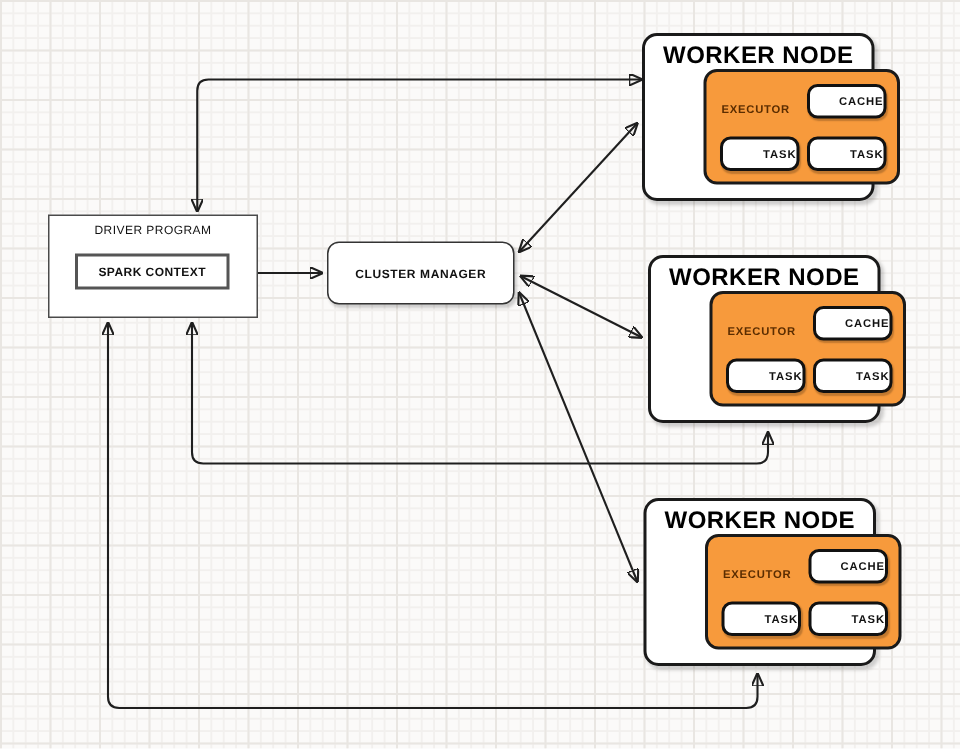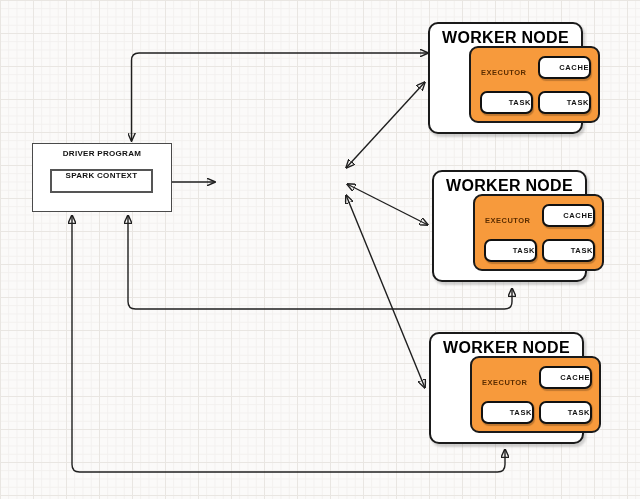"DRIVER PROGRAM" .driver .title { font-weight: bold -> normal }
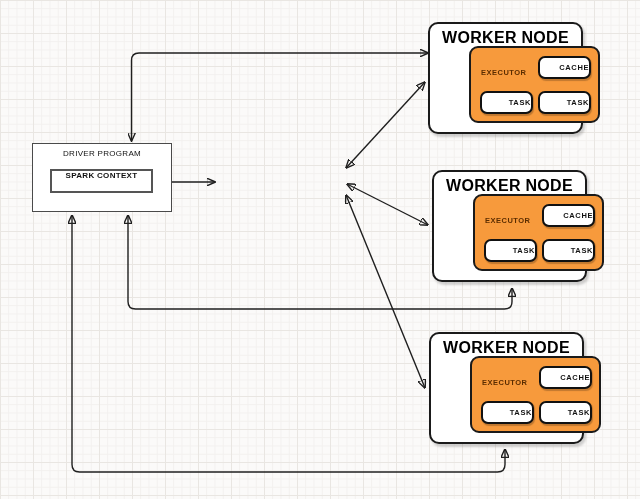"SPARK CONTEXT" .spark-context { align-items: flex-start -> center }
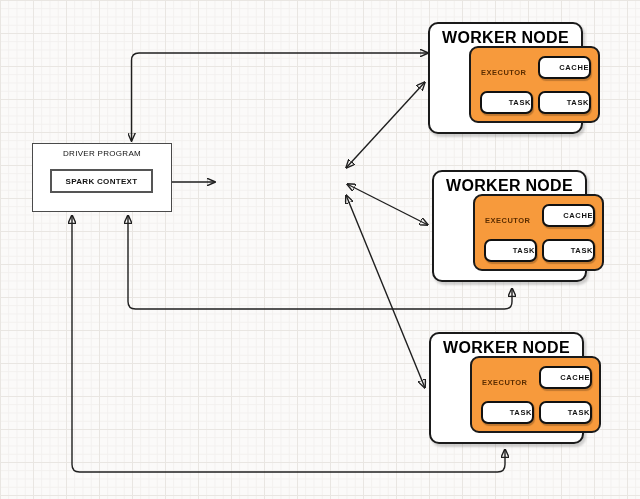"CLUSTER MANAGER" div.box { html: none -> <div> <span>CLUSTER MANAGER</span> </div> }
